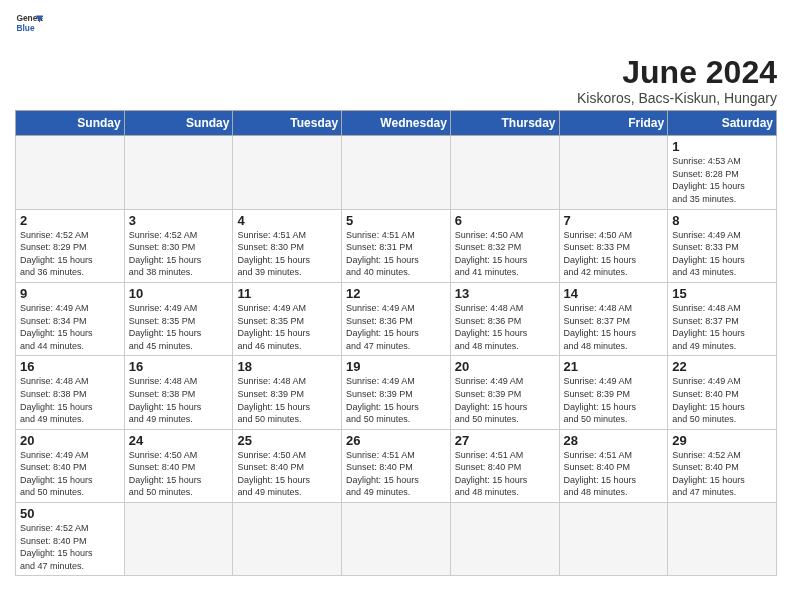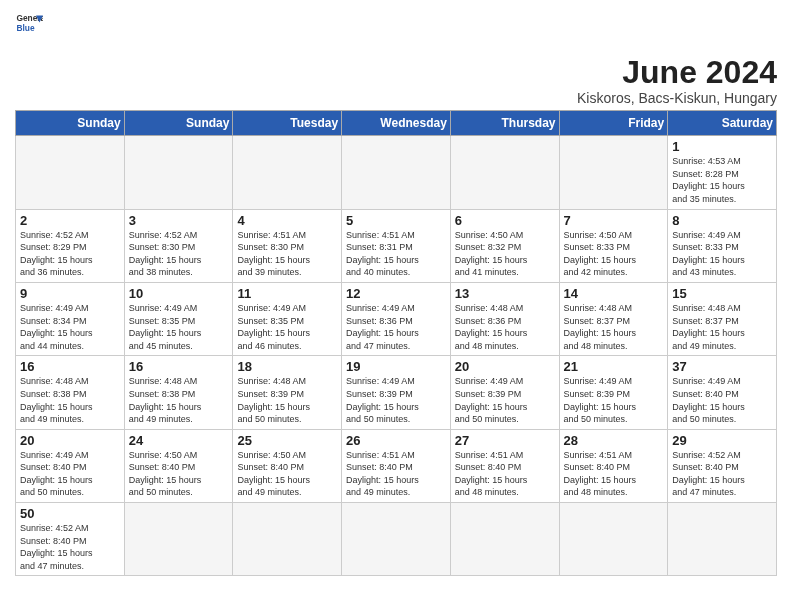"37" span.day-number { text: 37 -> 22 }
